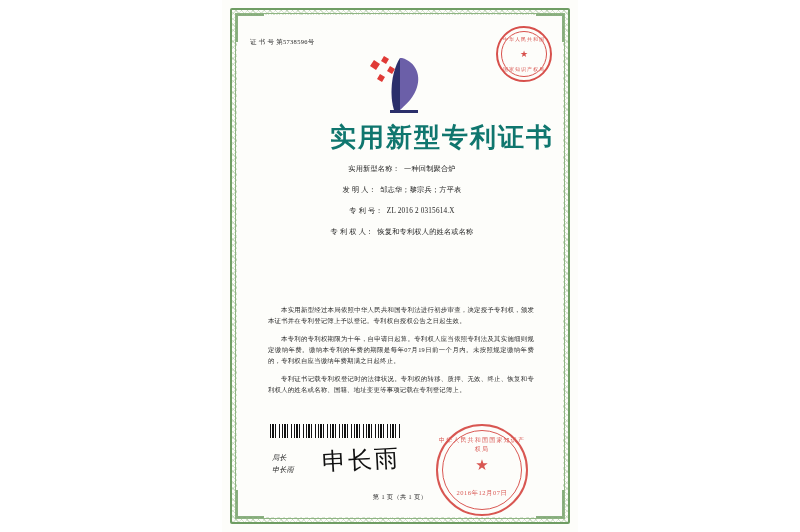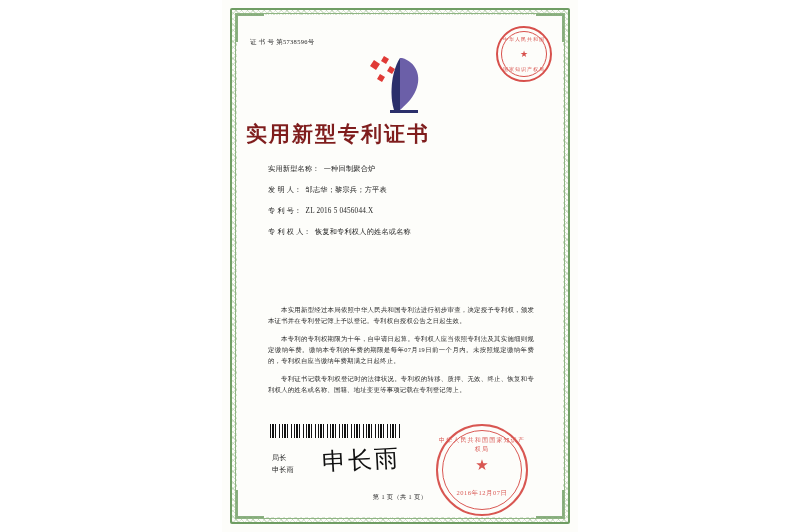"实用新型专利证书" .main-title { color: #7f1d1d -> #0f766e; font-size: 21px -> 26px; text-align: left -> right }
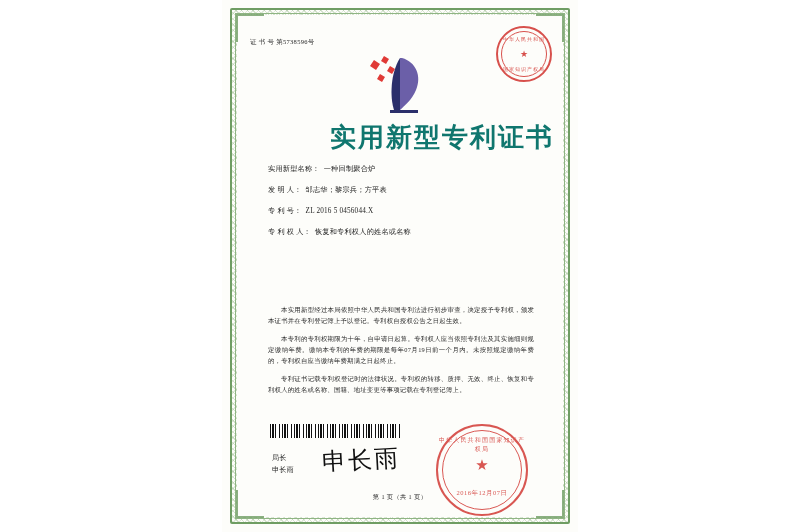"实用新型名称： 一种回制聚合炉" .field-row { text-align: none -> center }
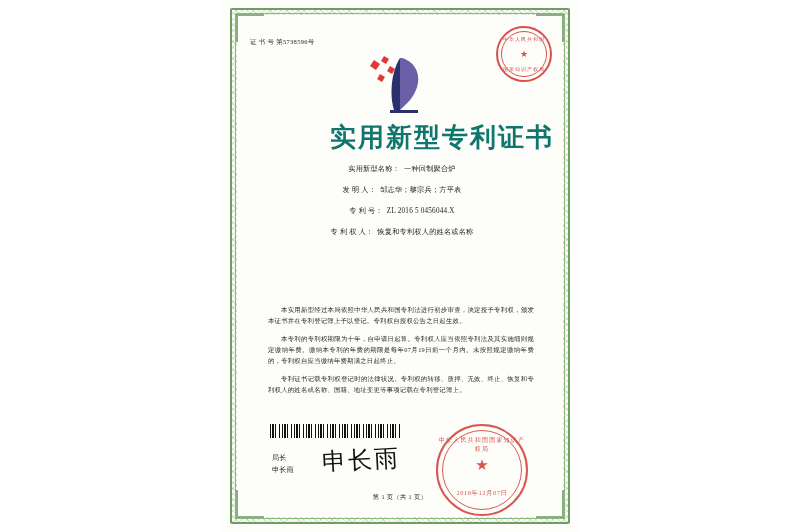"ZL 2016 5 0456044.X" span.field-value { text: 5 0456044.X -> 2 0315614.X }
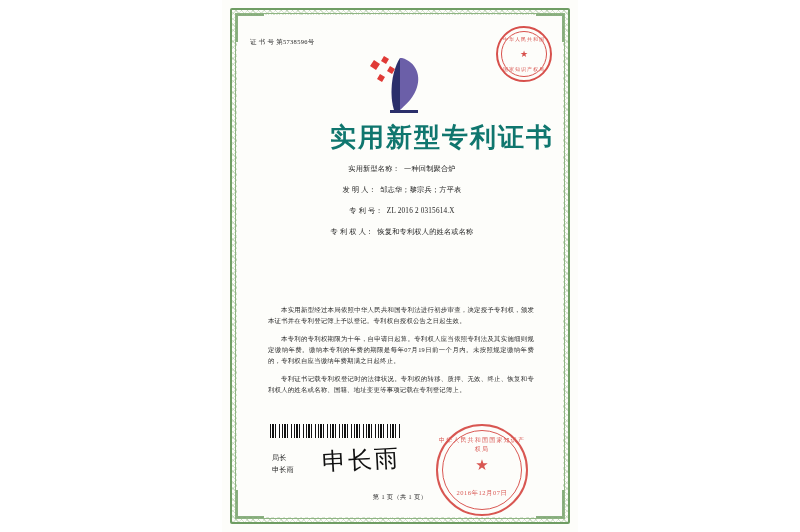"局长" .director { font-style: none -> italic }
